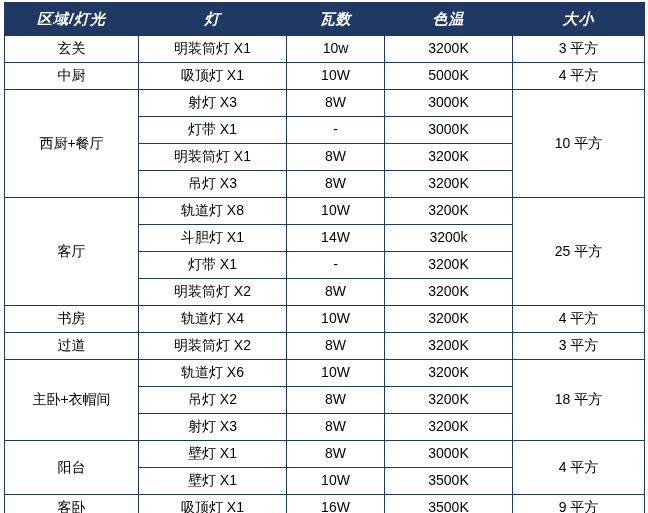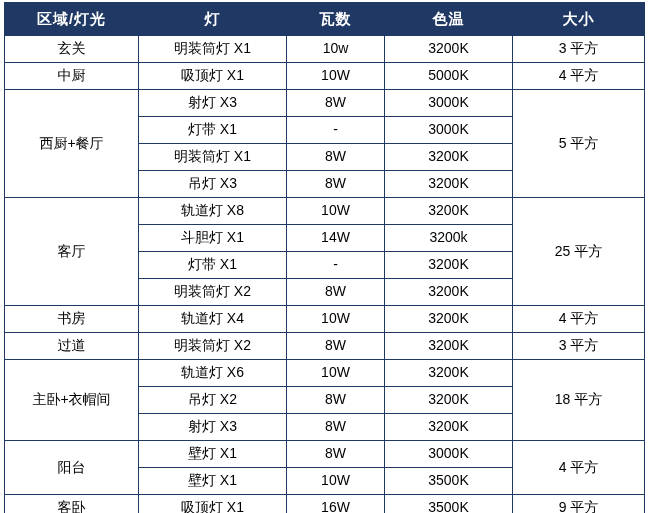"区域/灯光" table.lighting-table th { font-style: none -> italic }
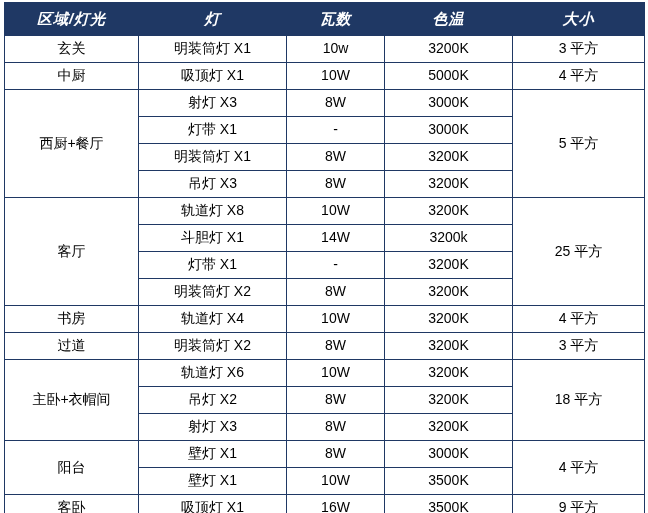"5 平方" td.size-cell { text: 5 -> 10 }
